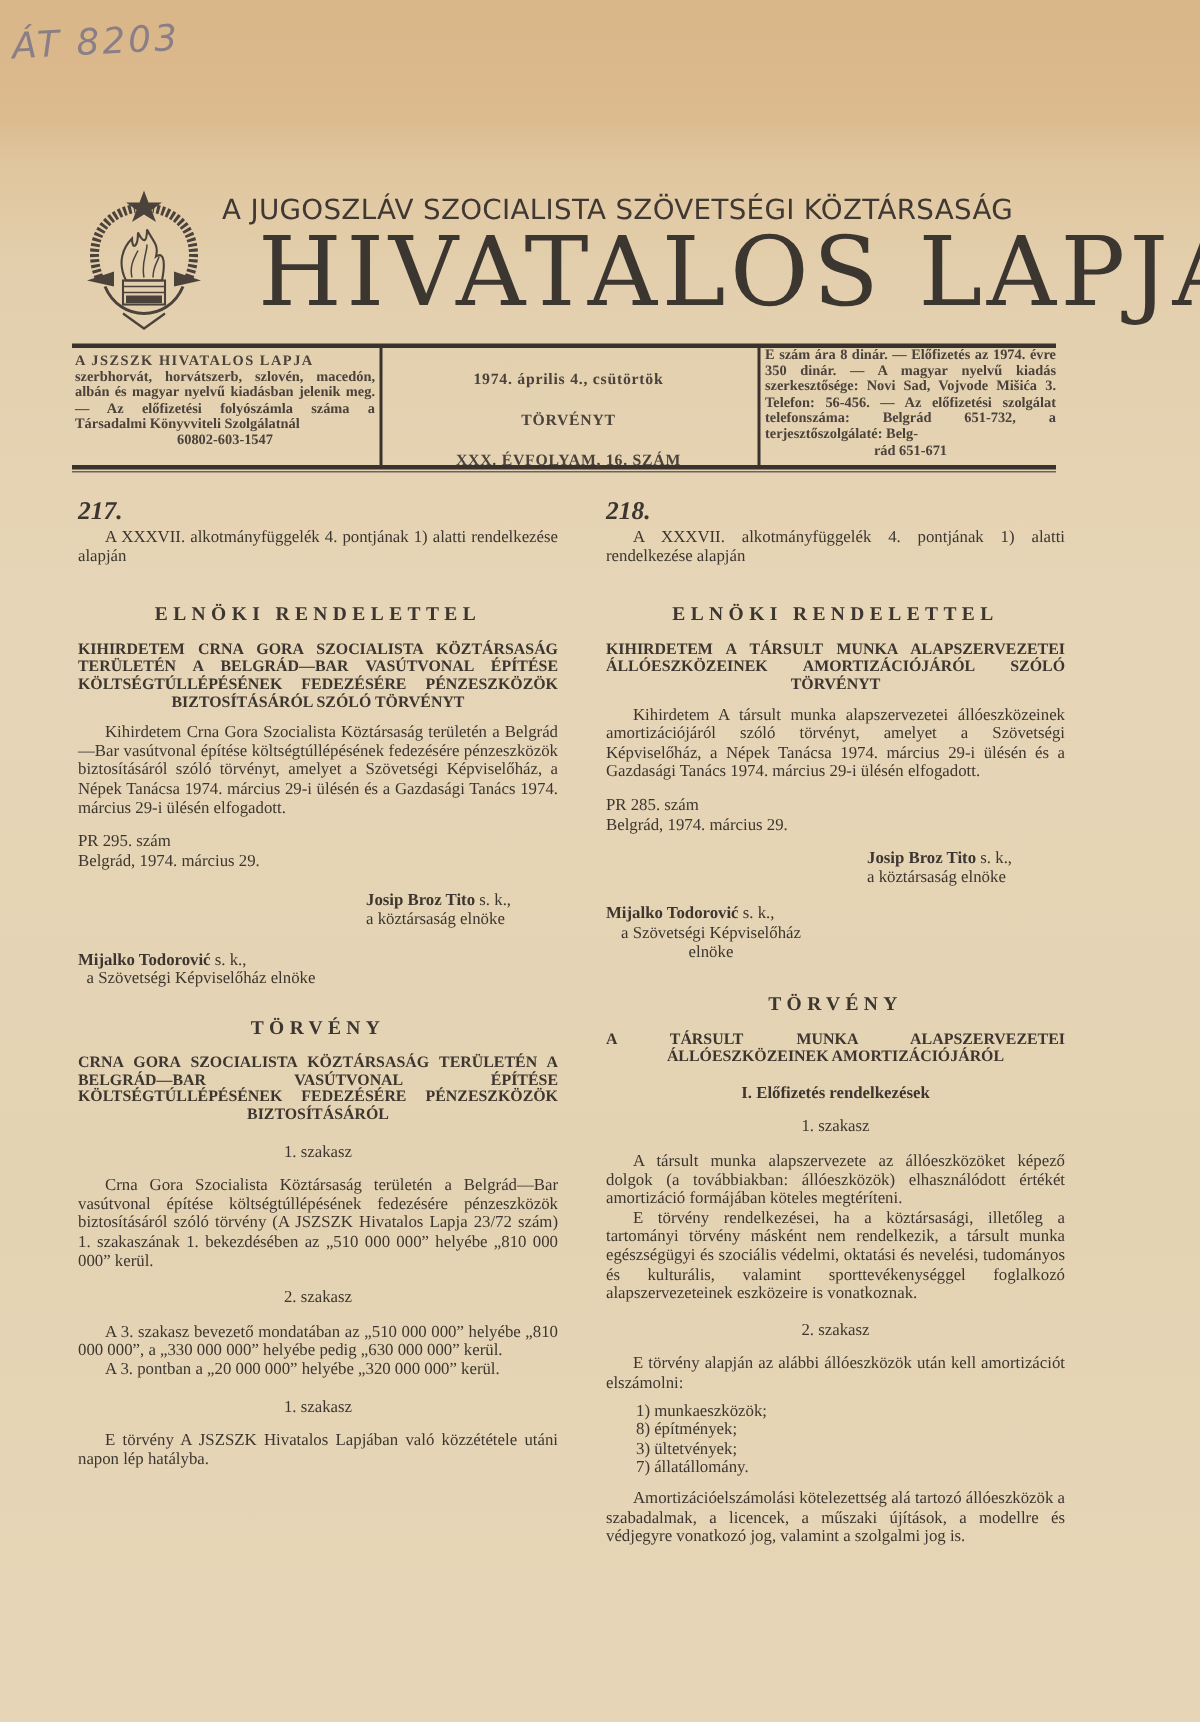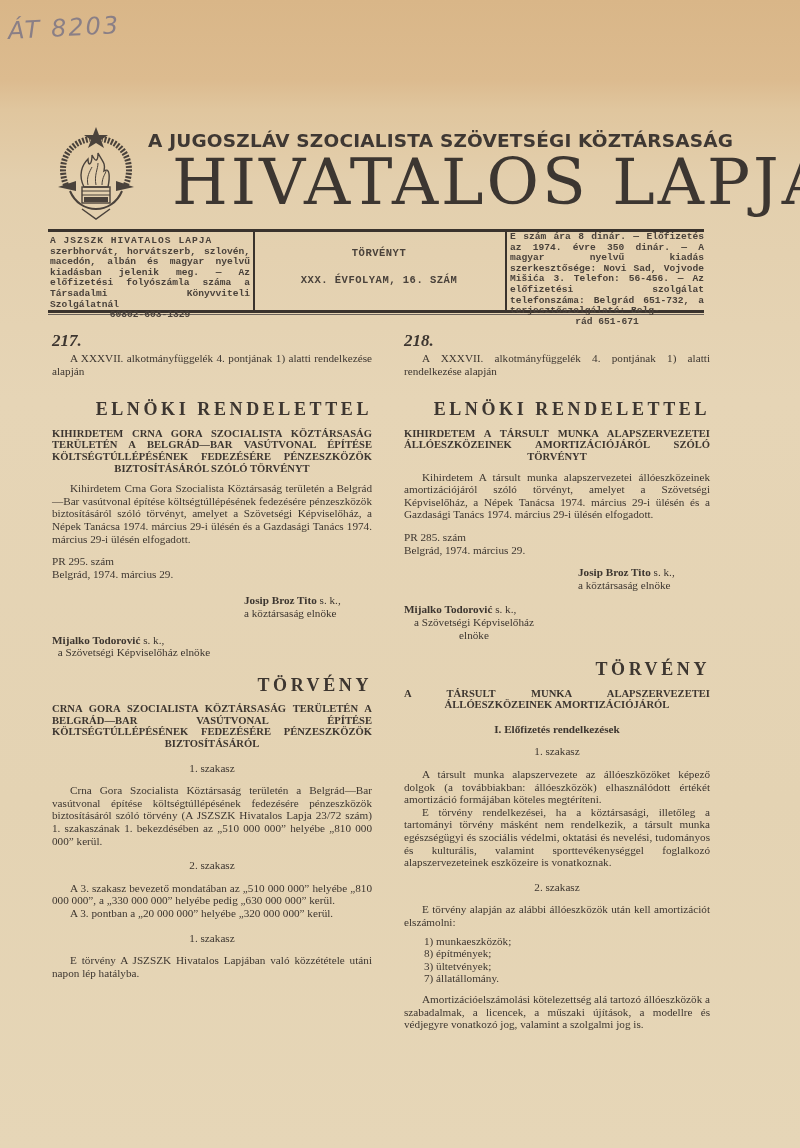"A JUGOSZLÁV SZOCIALISTA SZÖVETSÉGI" .super { font-weight: bold -> normal }
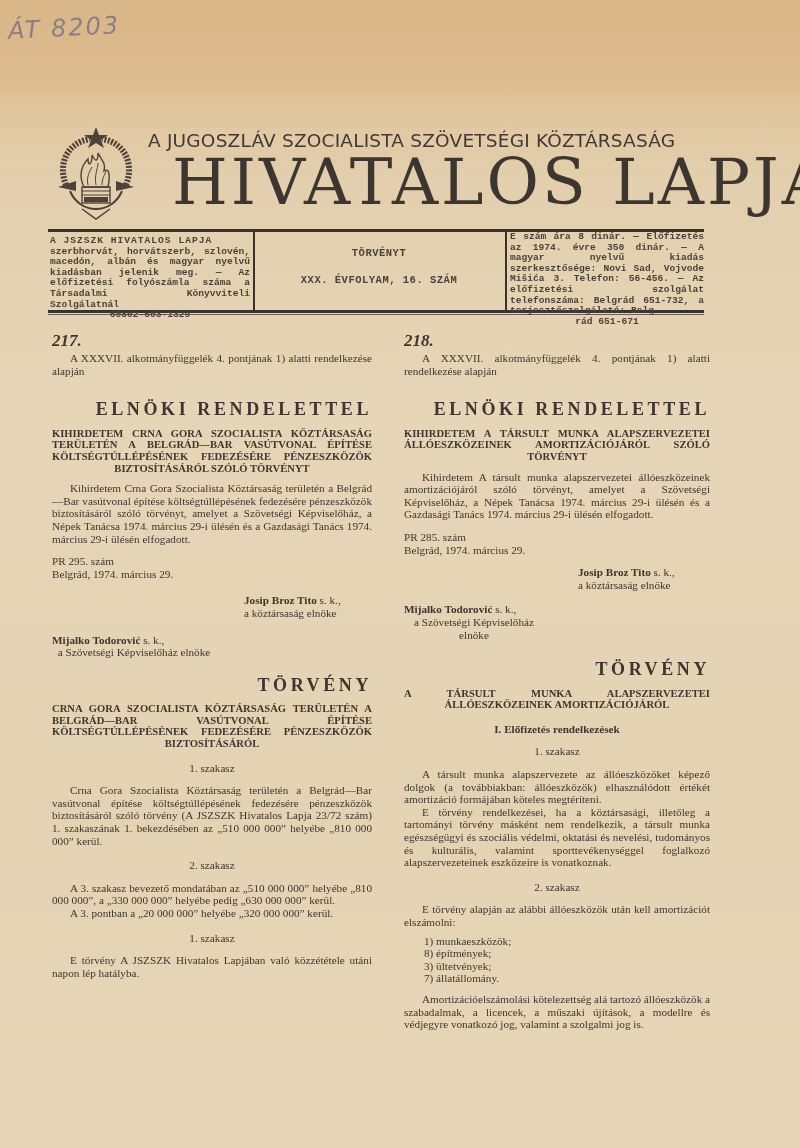"A JSZSZK HIVATALOS LAPJA" .infobox { font-family: Liberation Mono, monospace -> Liberation Serif, serif }
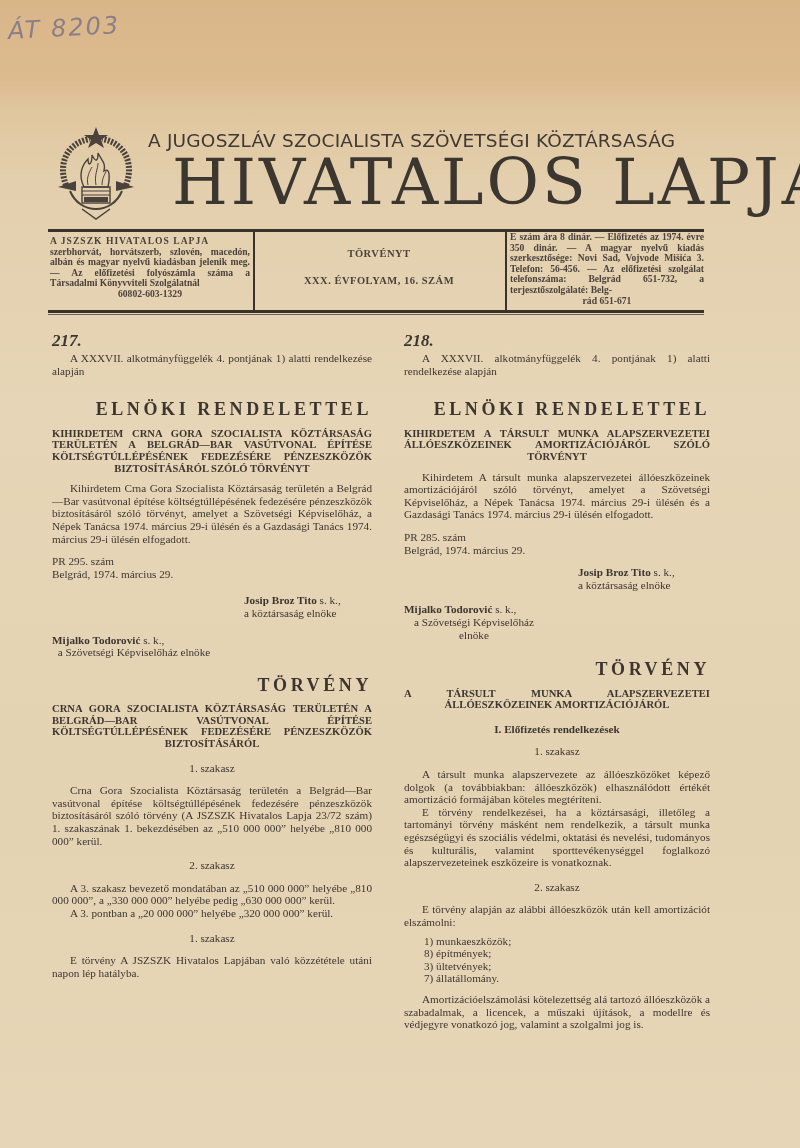"1974. április 4., csütörtök" div { html: none -> <div>1974. április 4., csütörtök</div> }
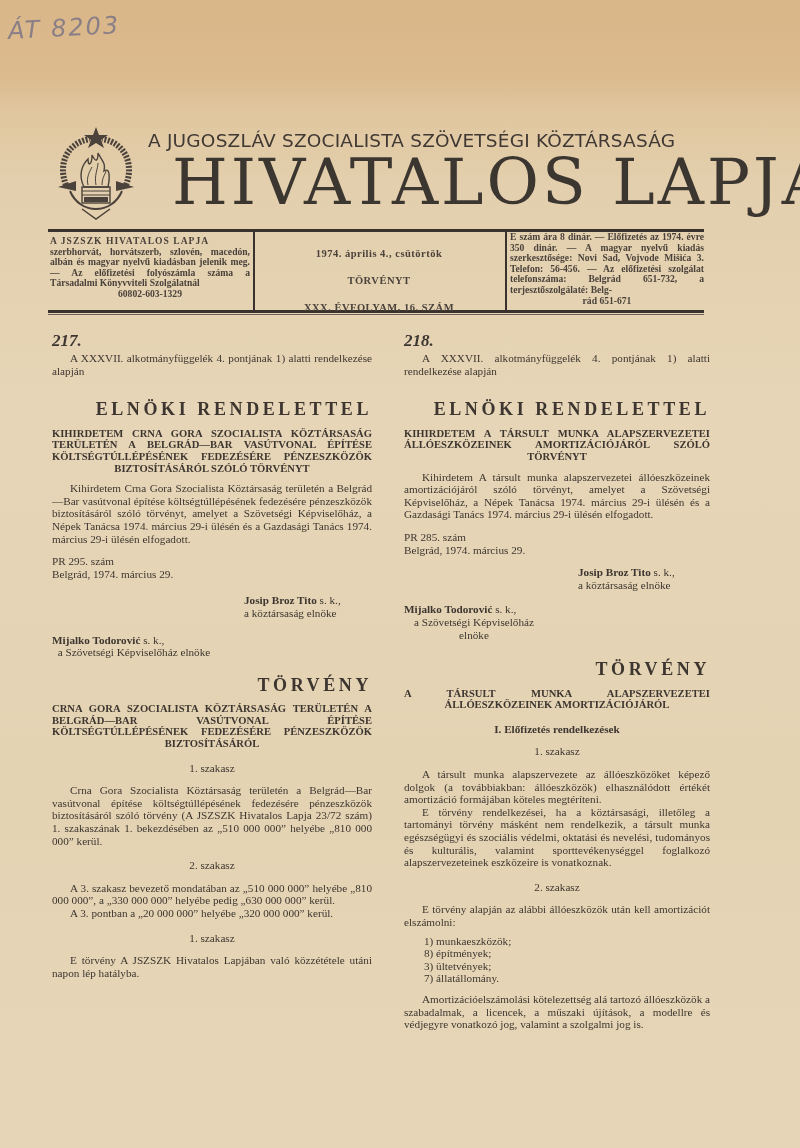"60802-603-1329" div.acct { text: 60802-603-1329 -> 60802-603-1547 }
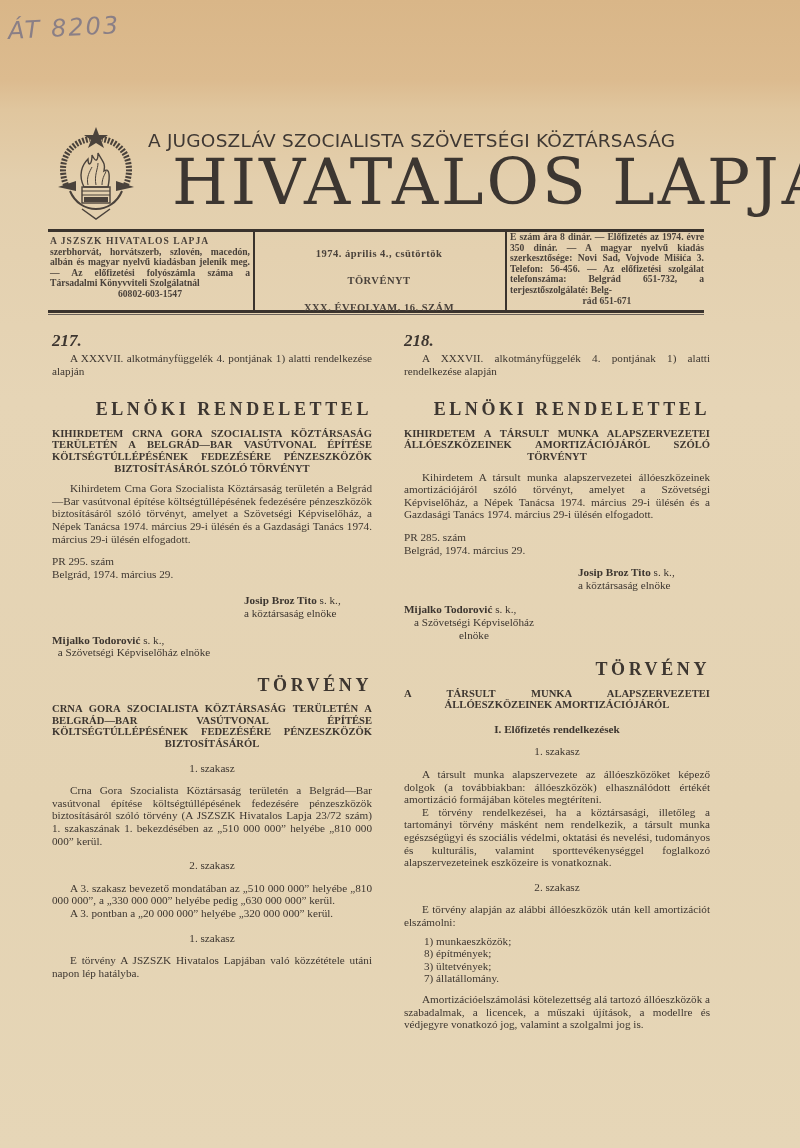"ELNÖKI RENDELETTEL" .h-spaced { font-size: 18px -> 13px; text-align: right -> center }
